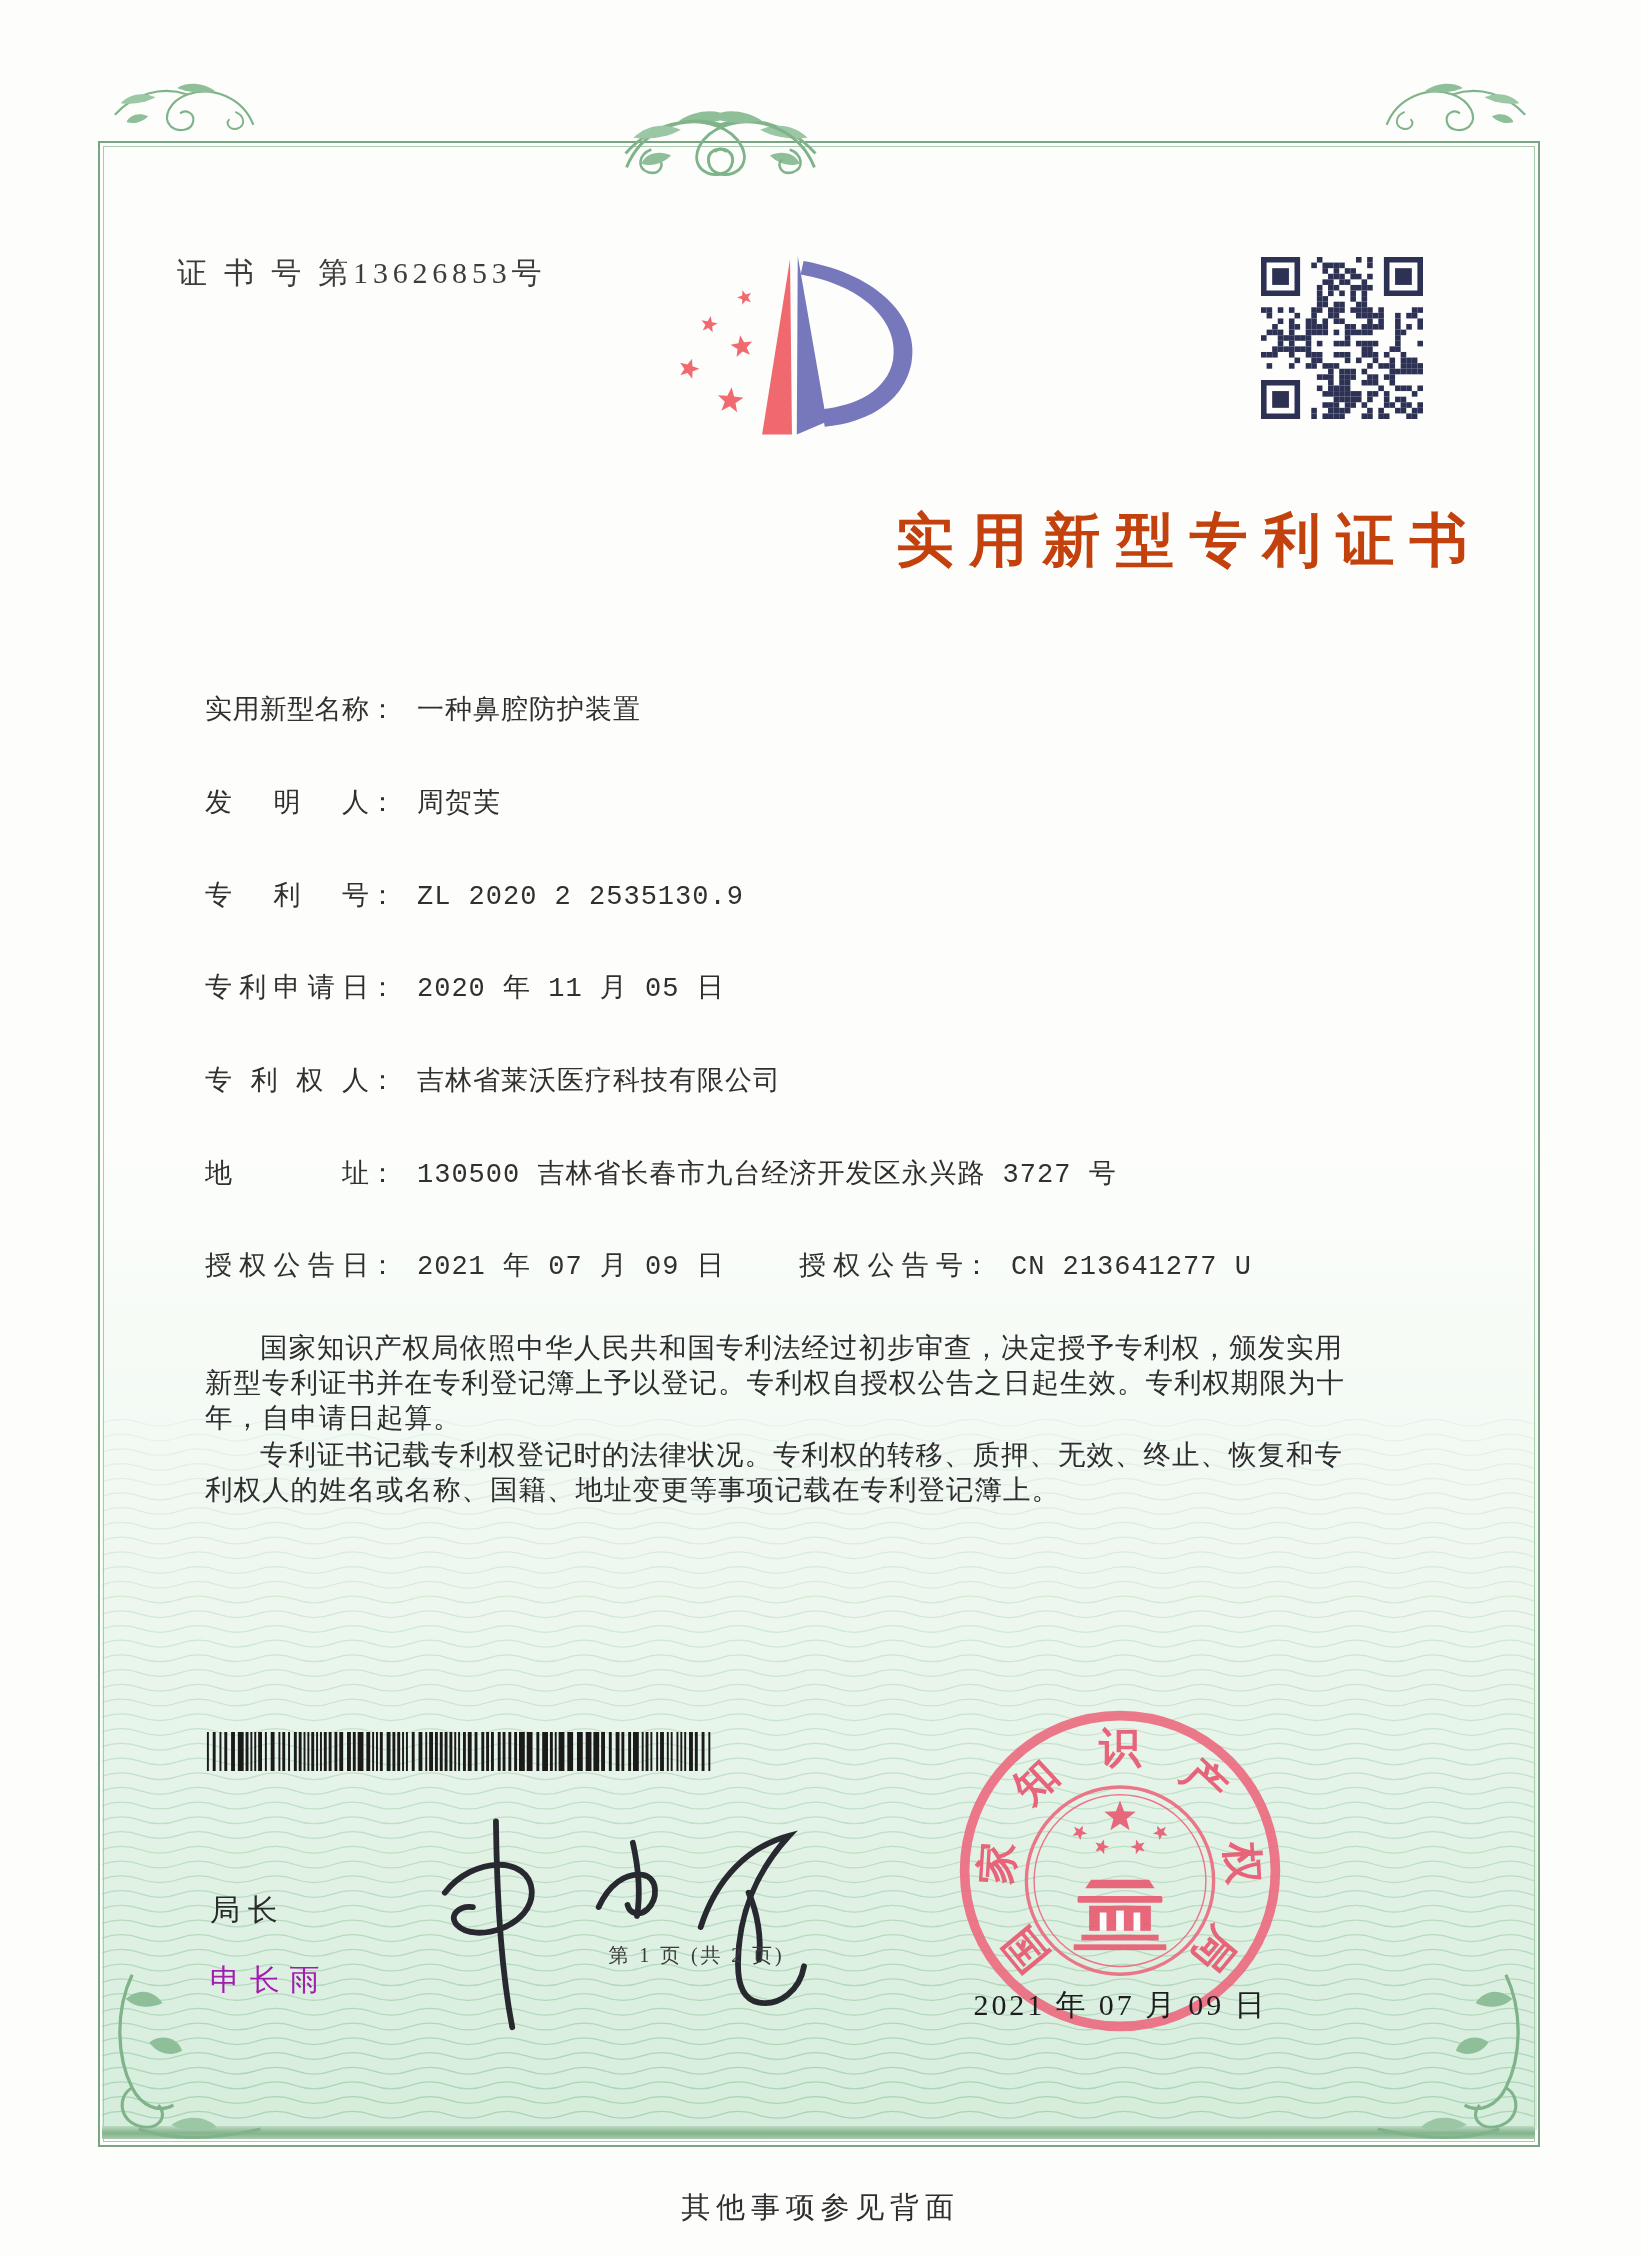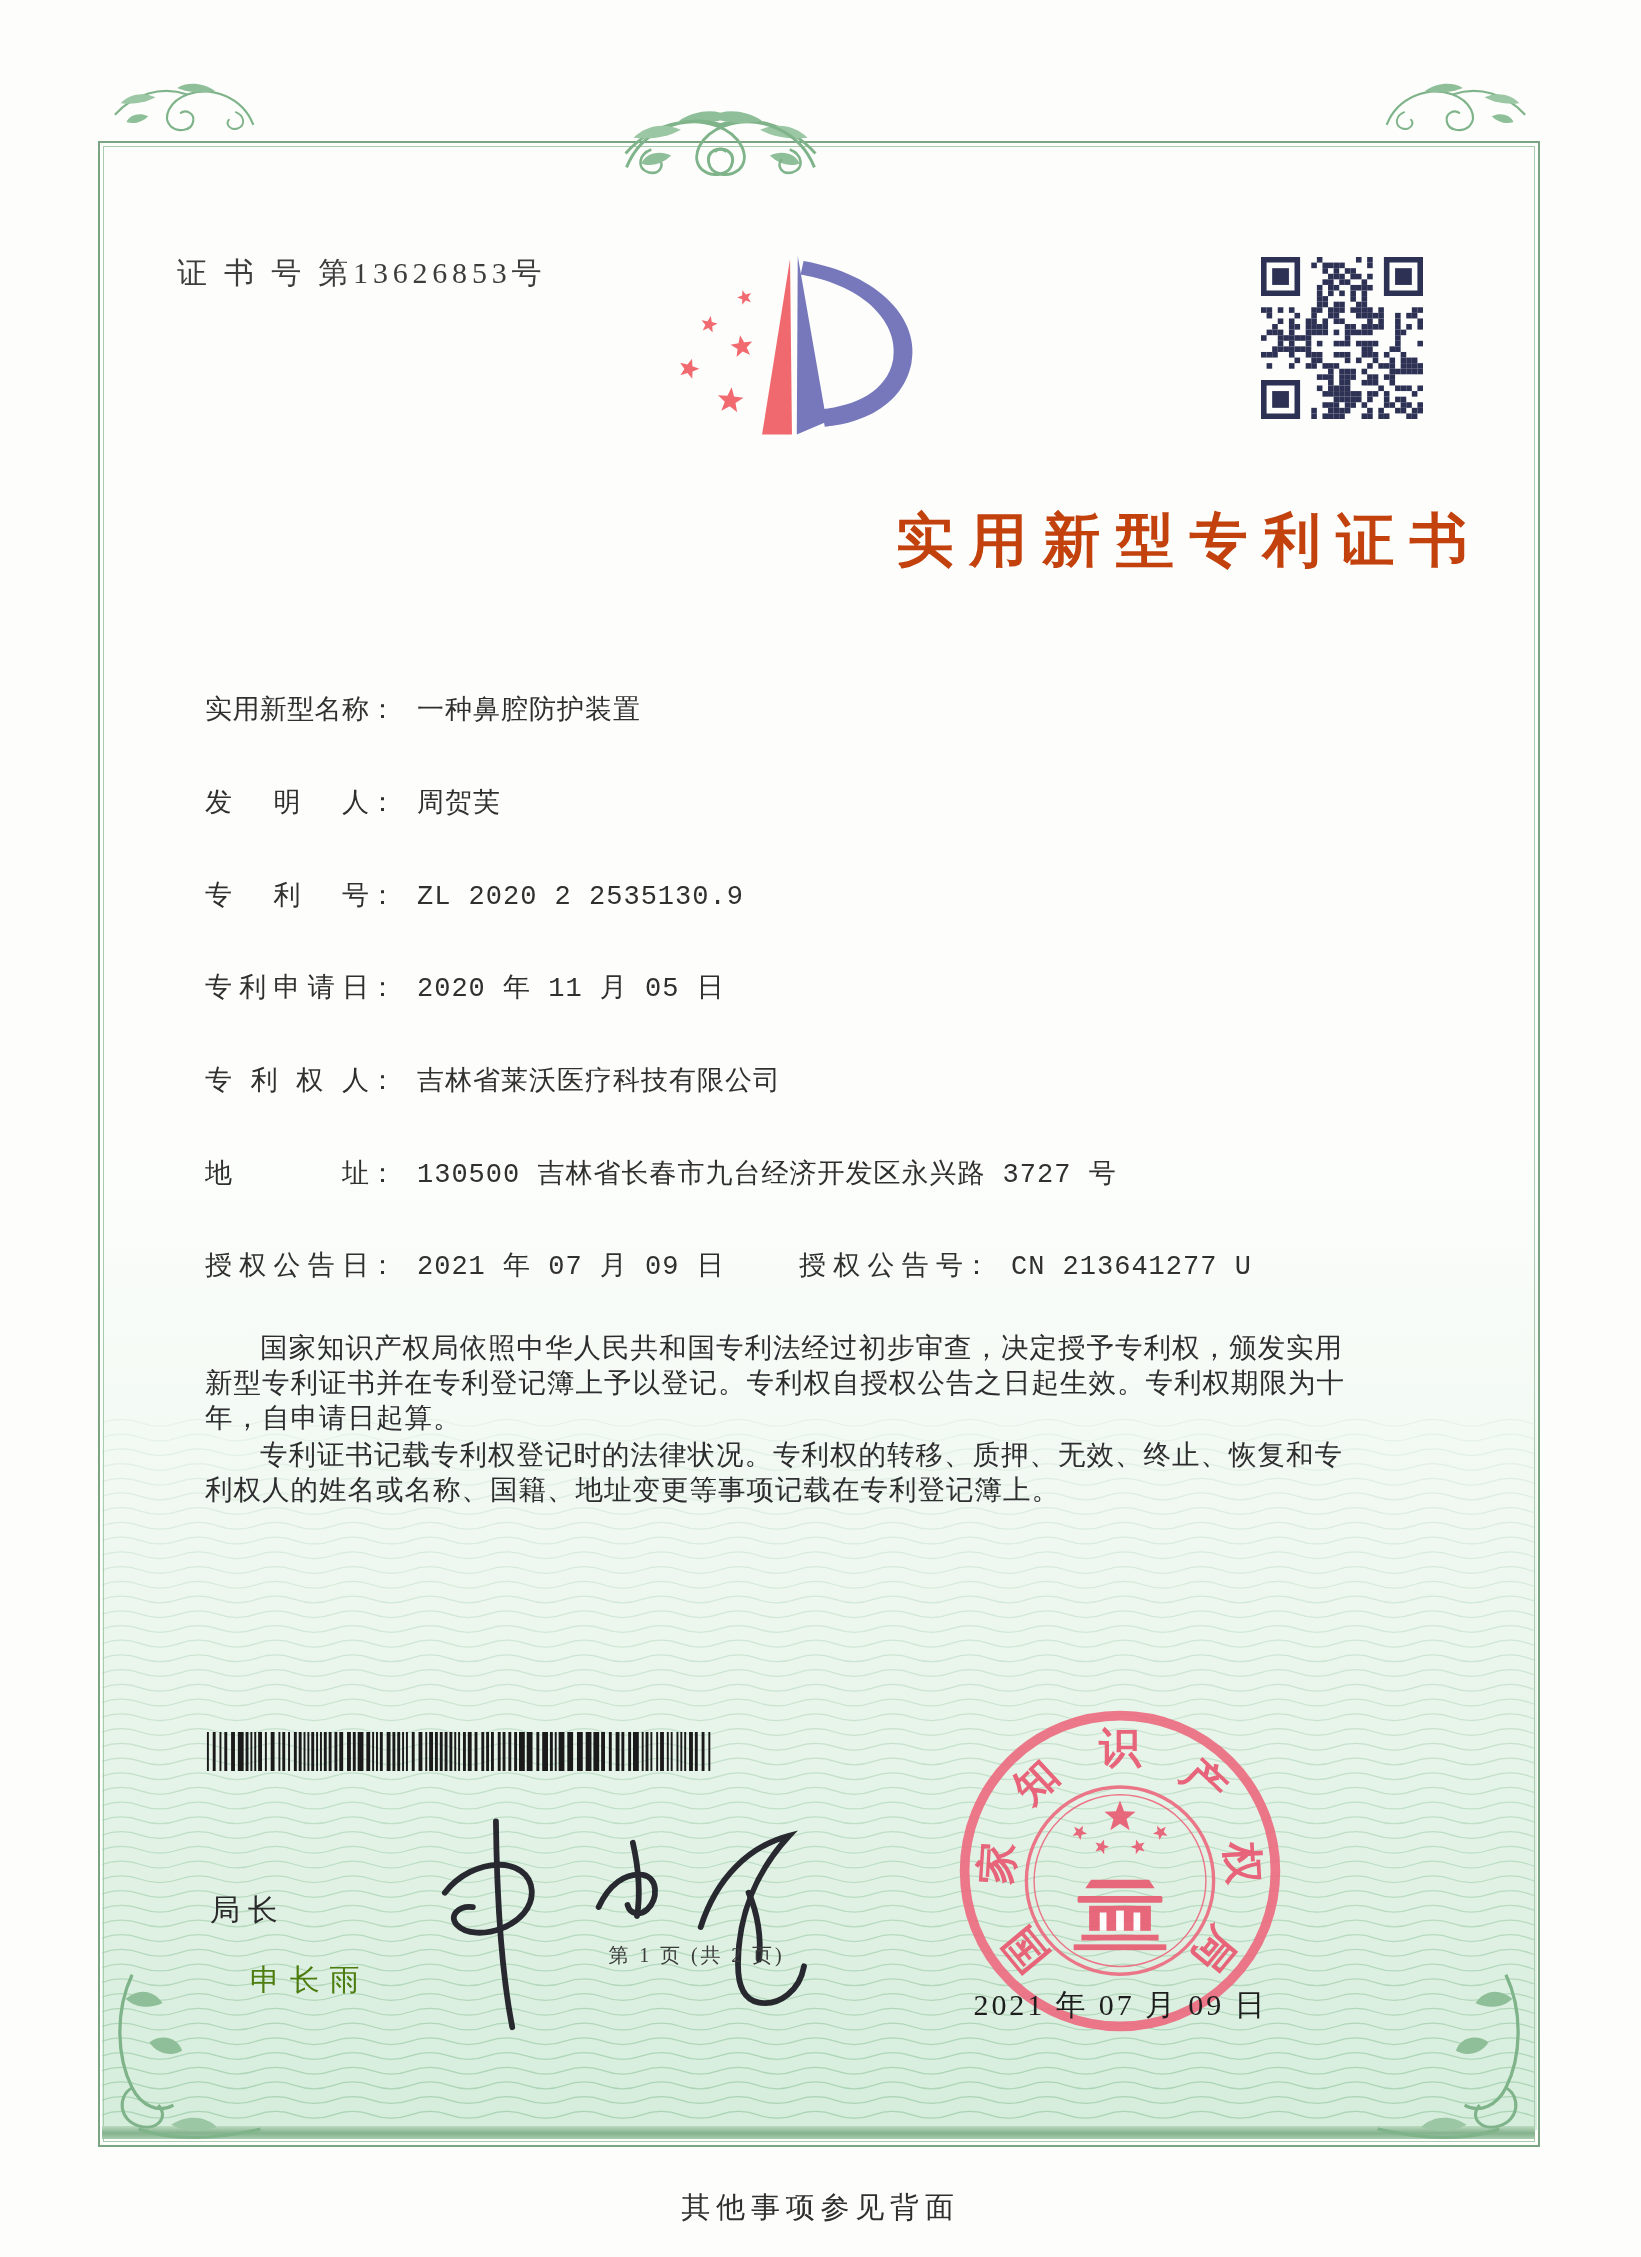"申长雨" .director-name { color: #4d7c0f -> #a21caf; margin-left: 40px -> none }
